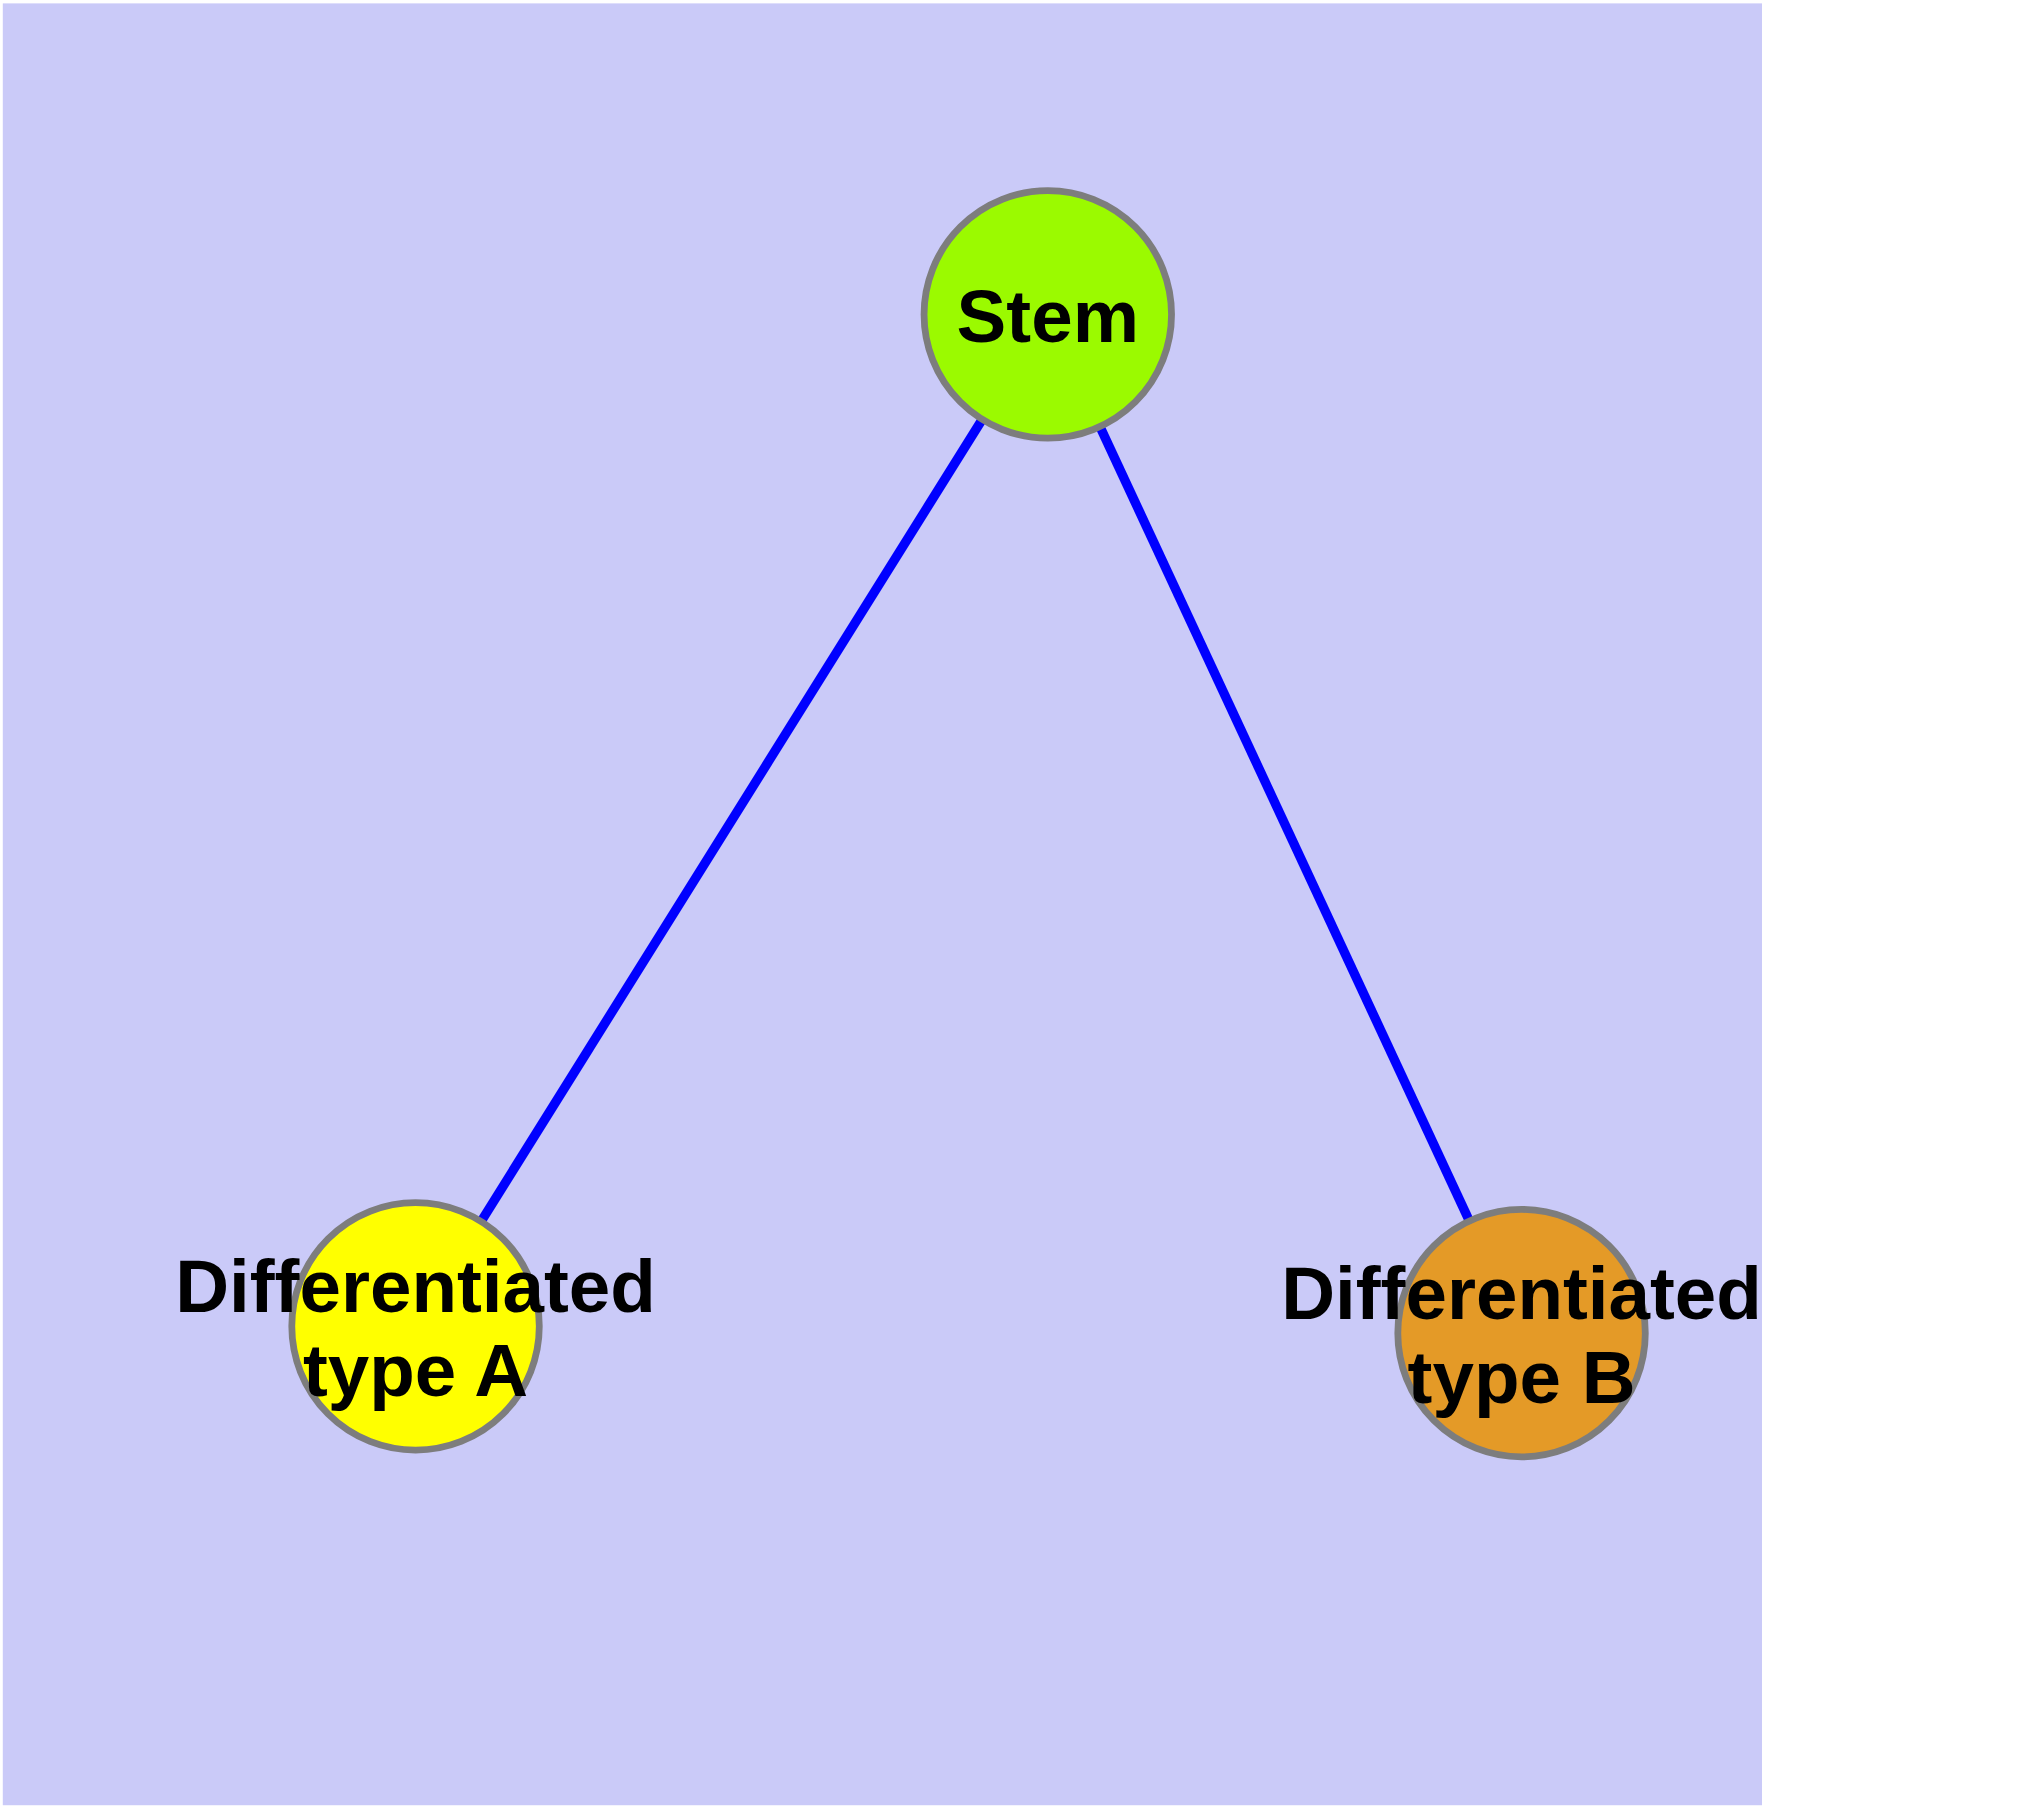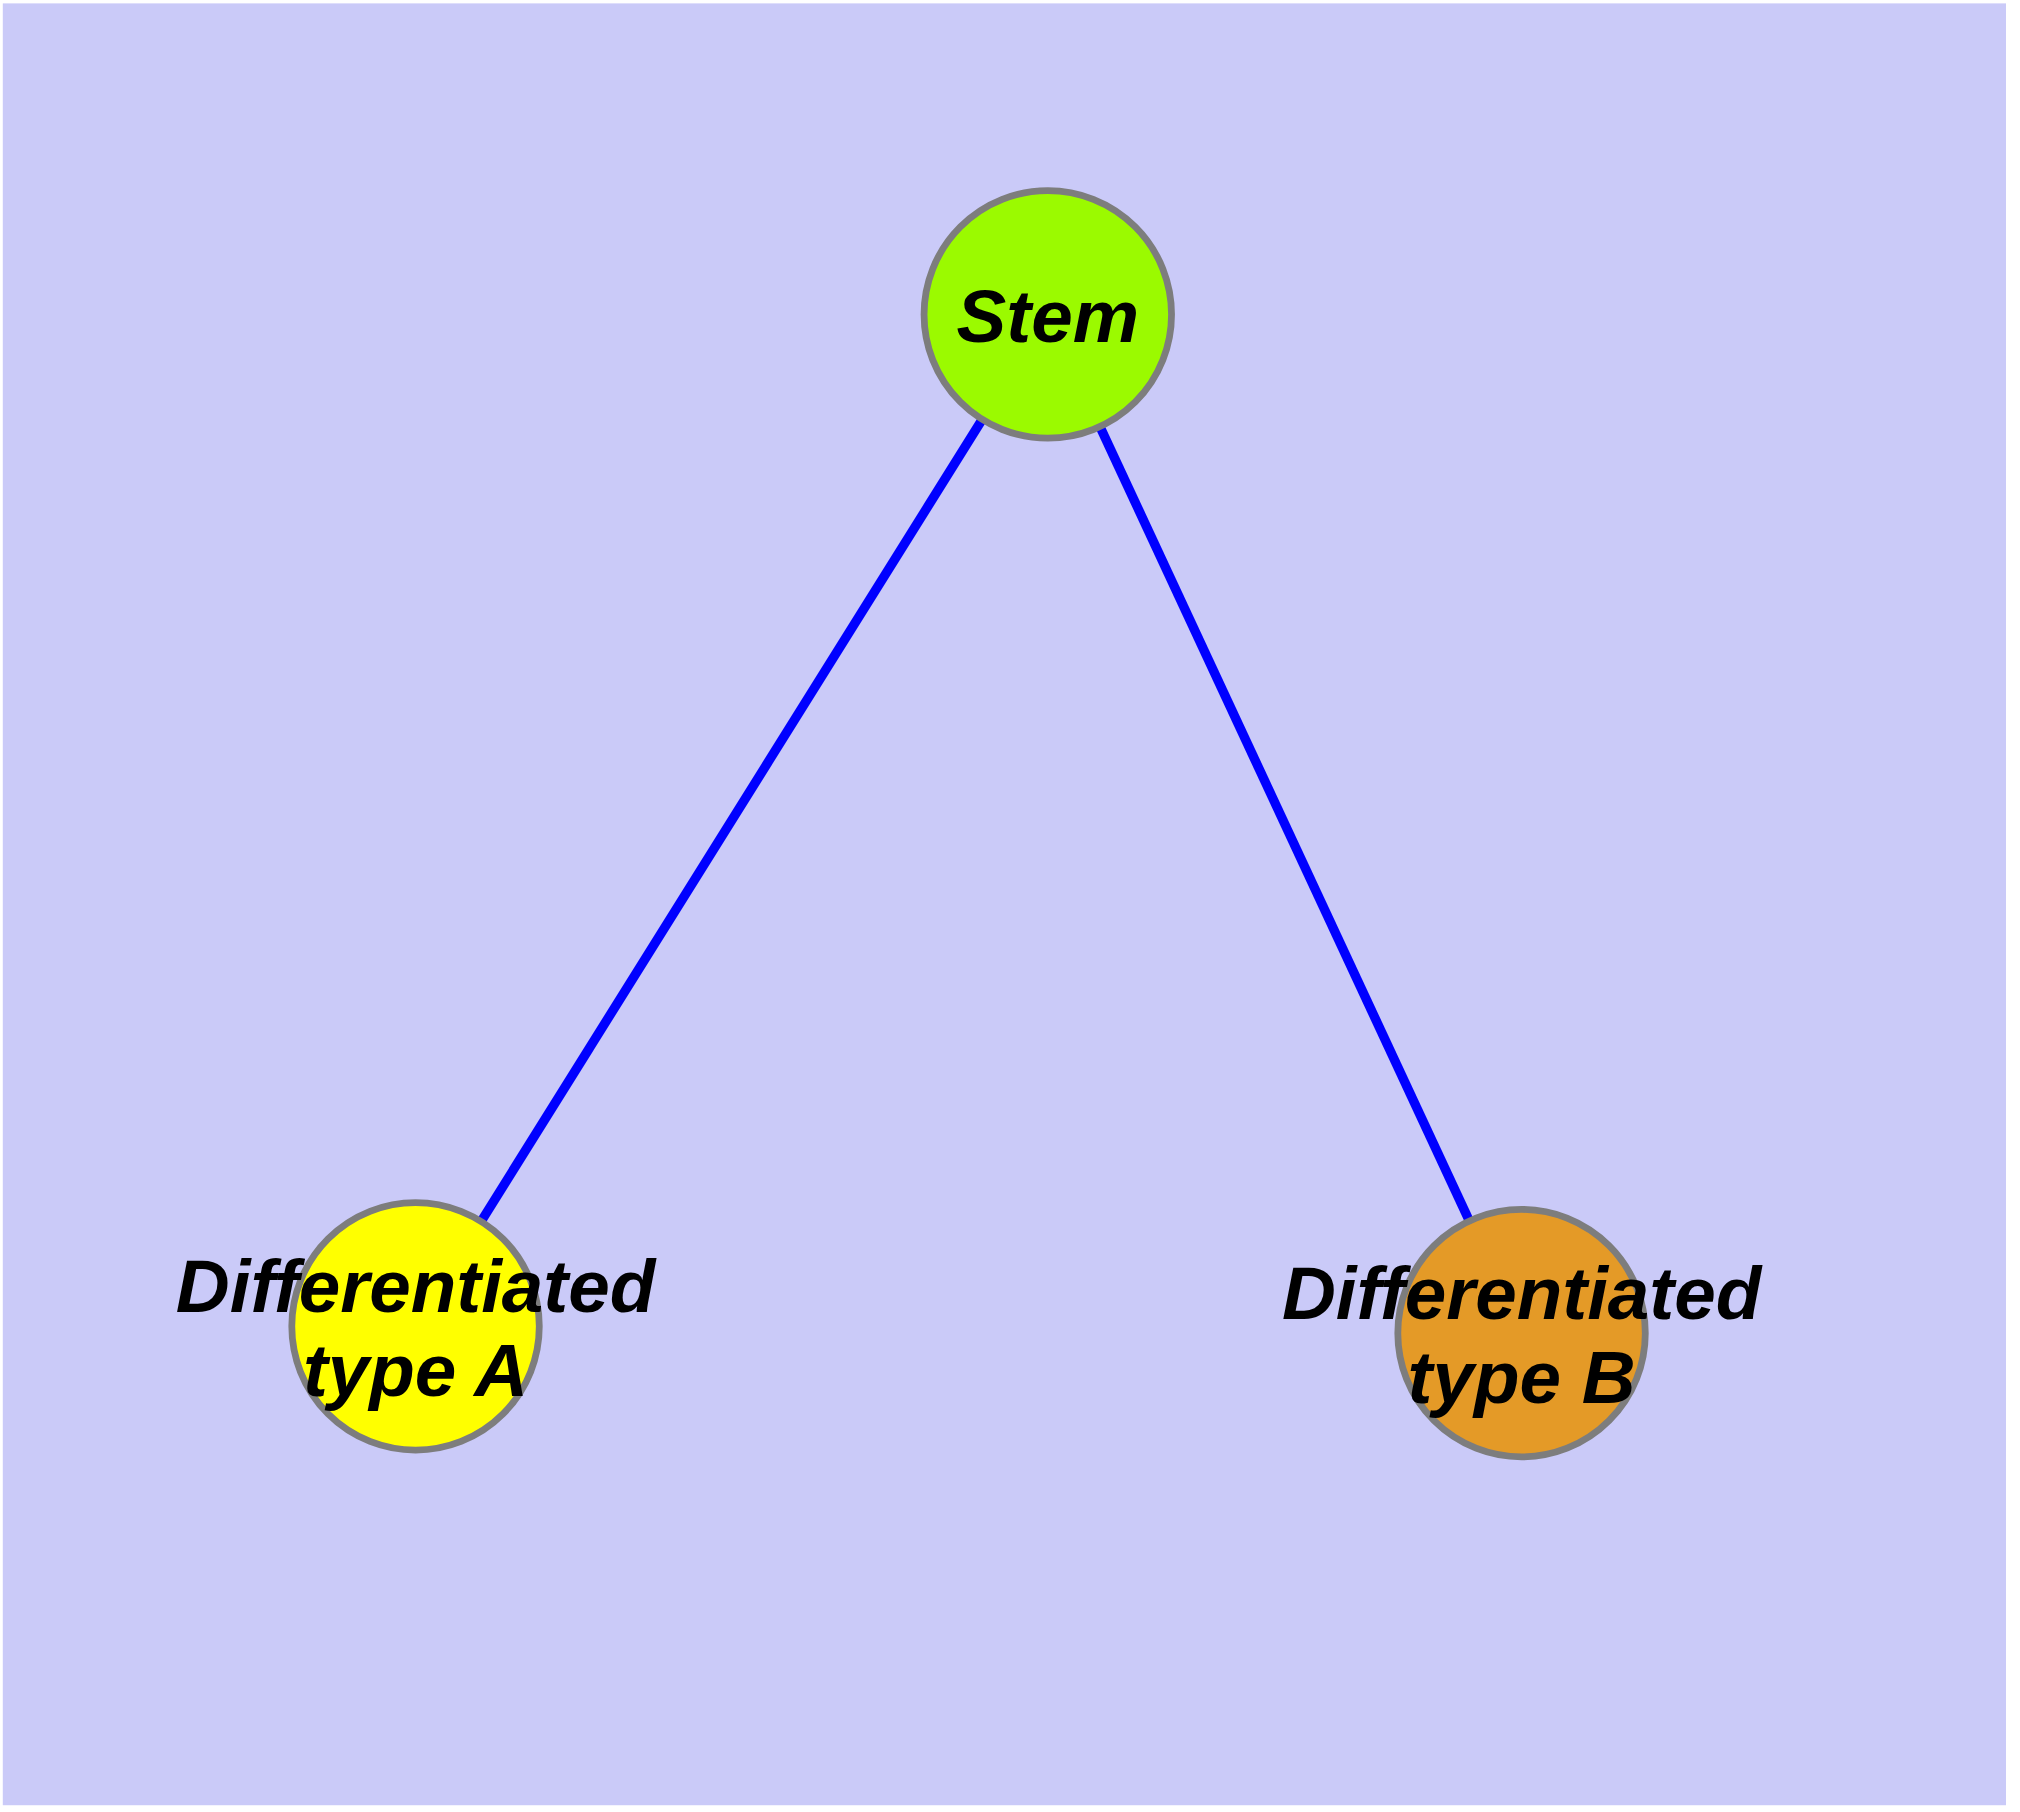"Stem" .page { font-style: italic -> none; width: 2006px -> 1762px }
